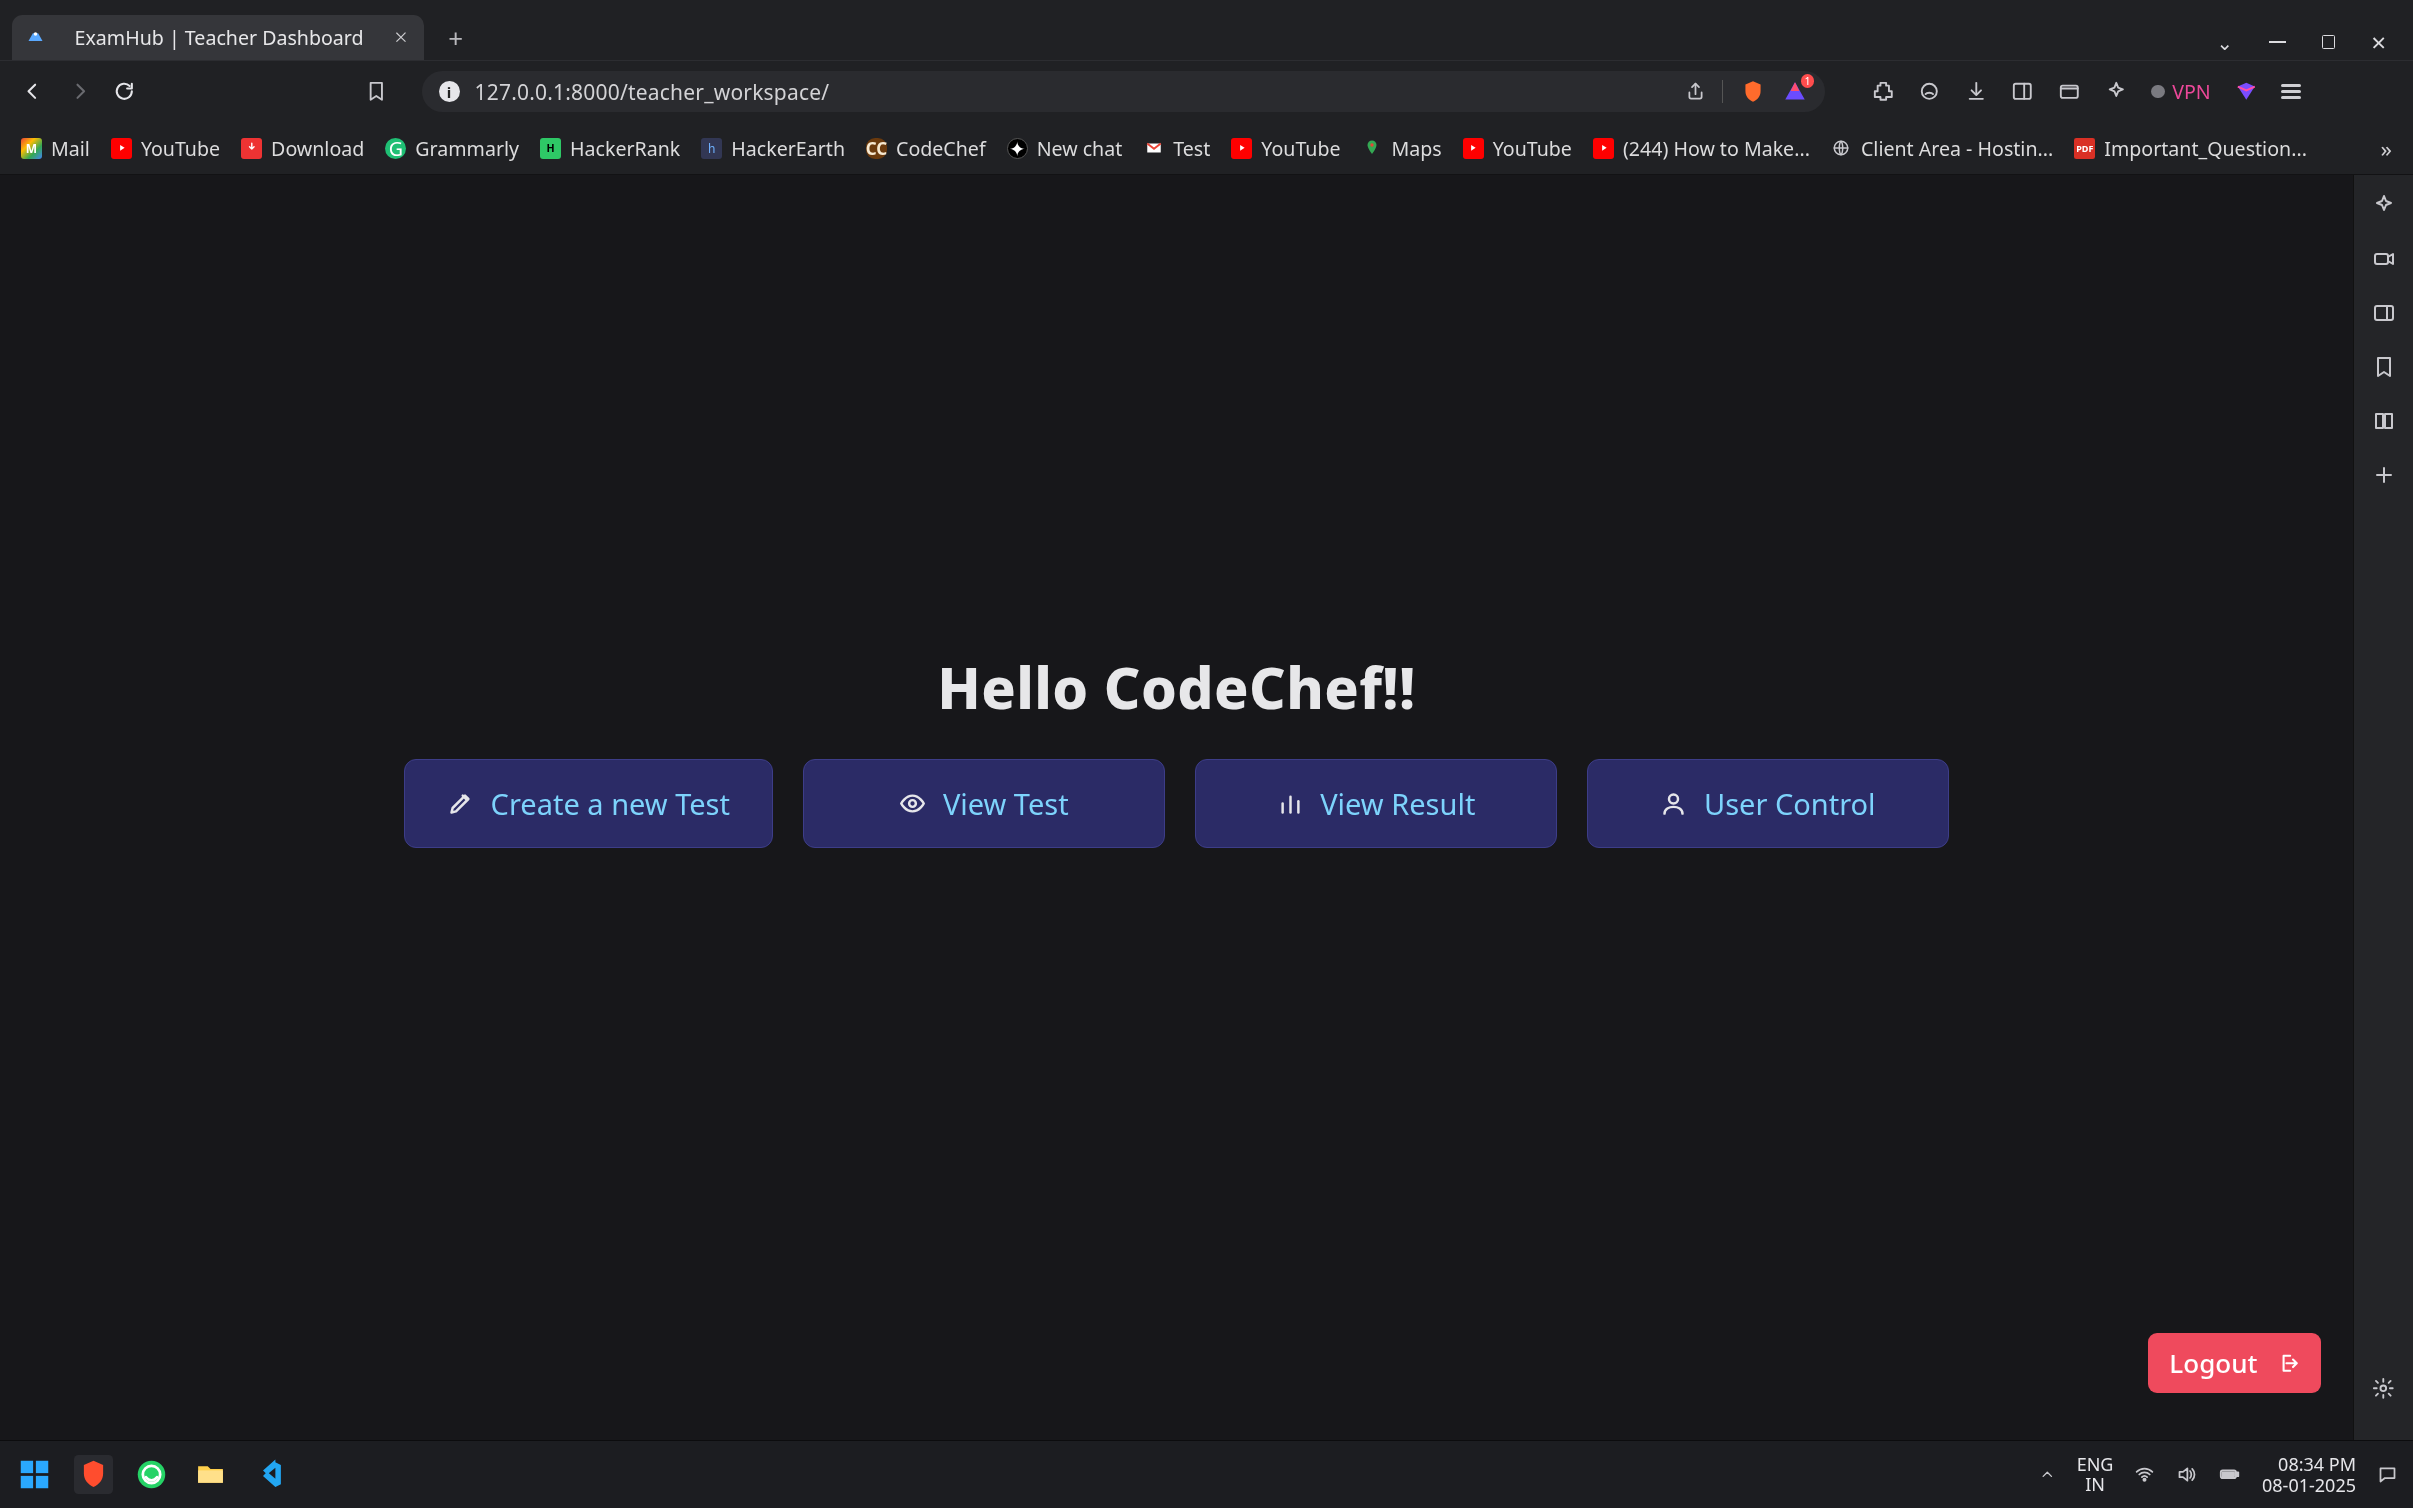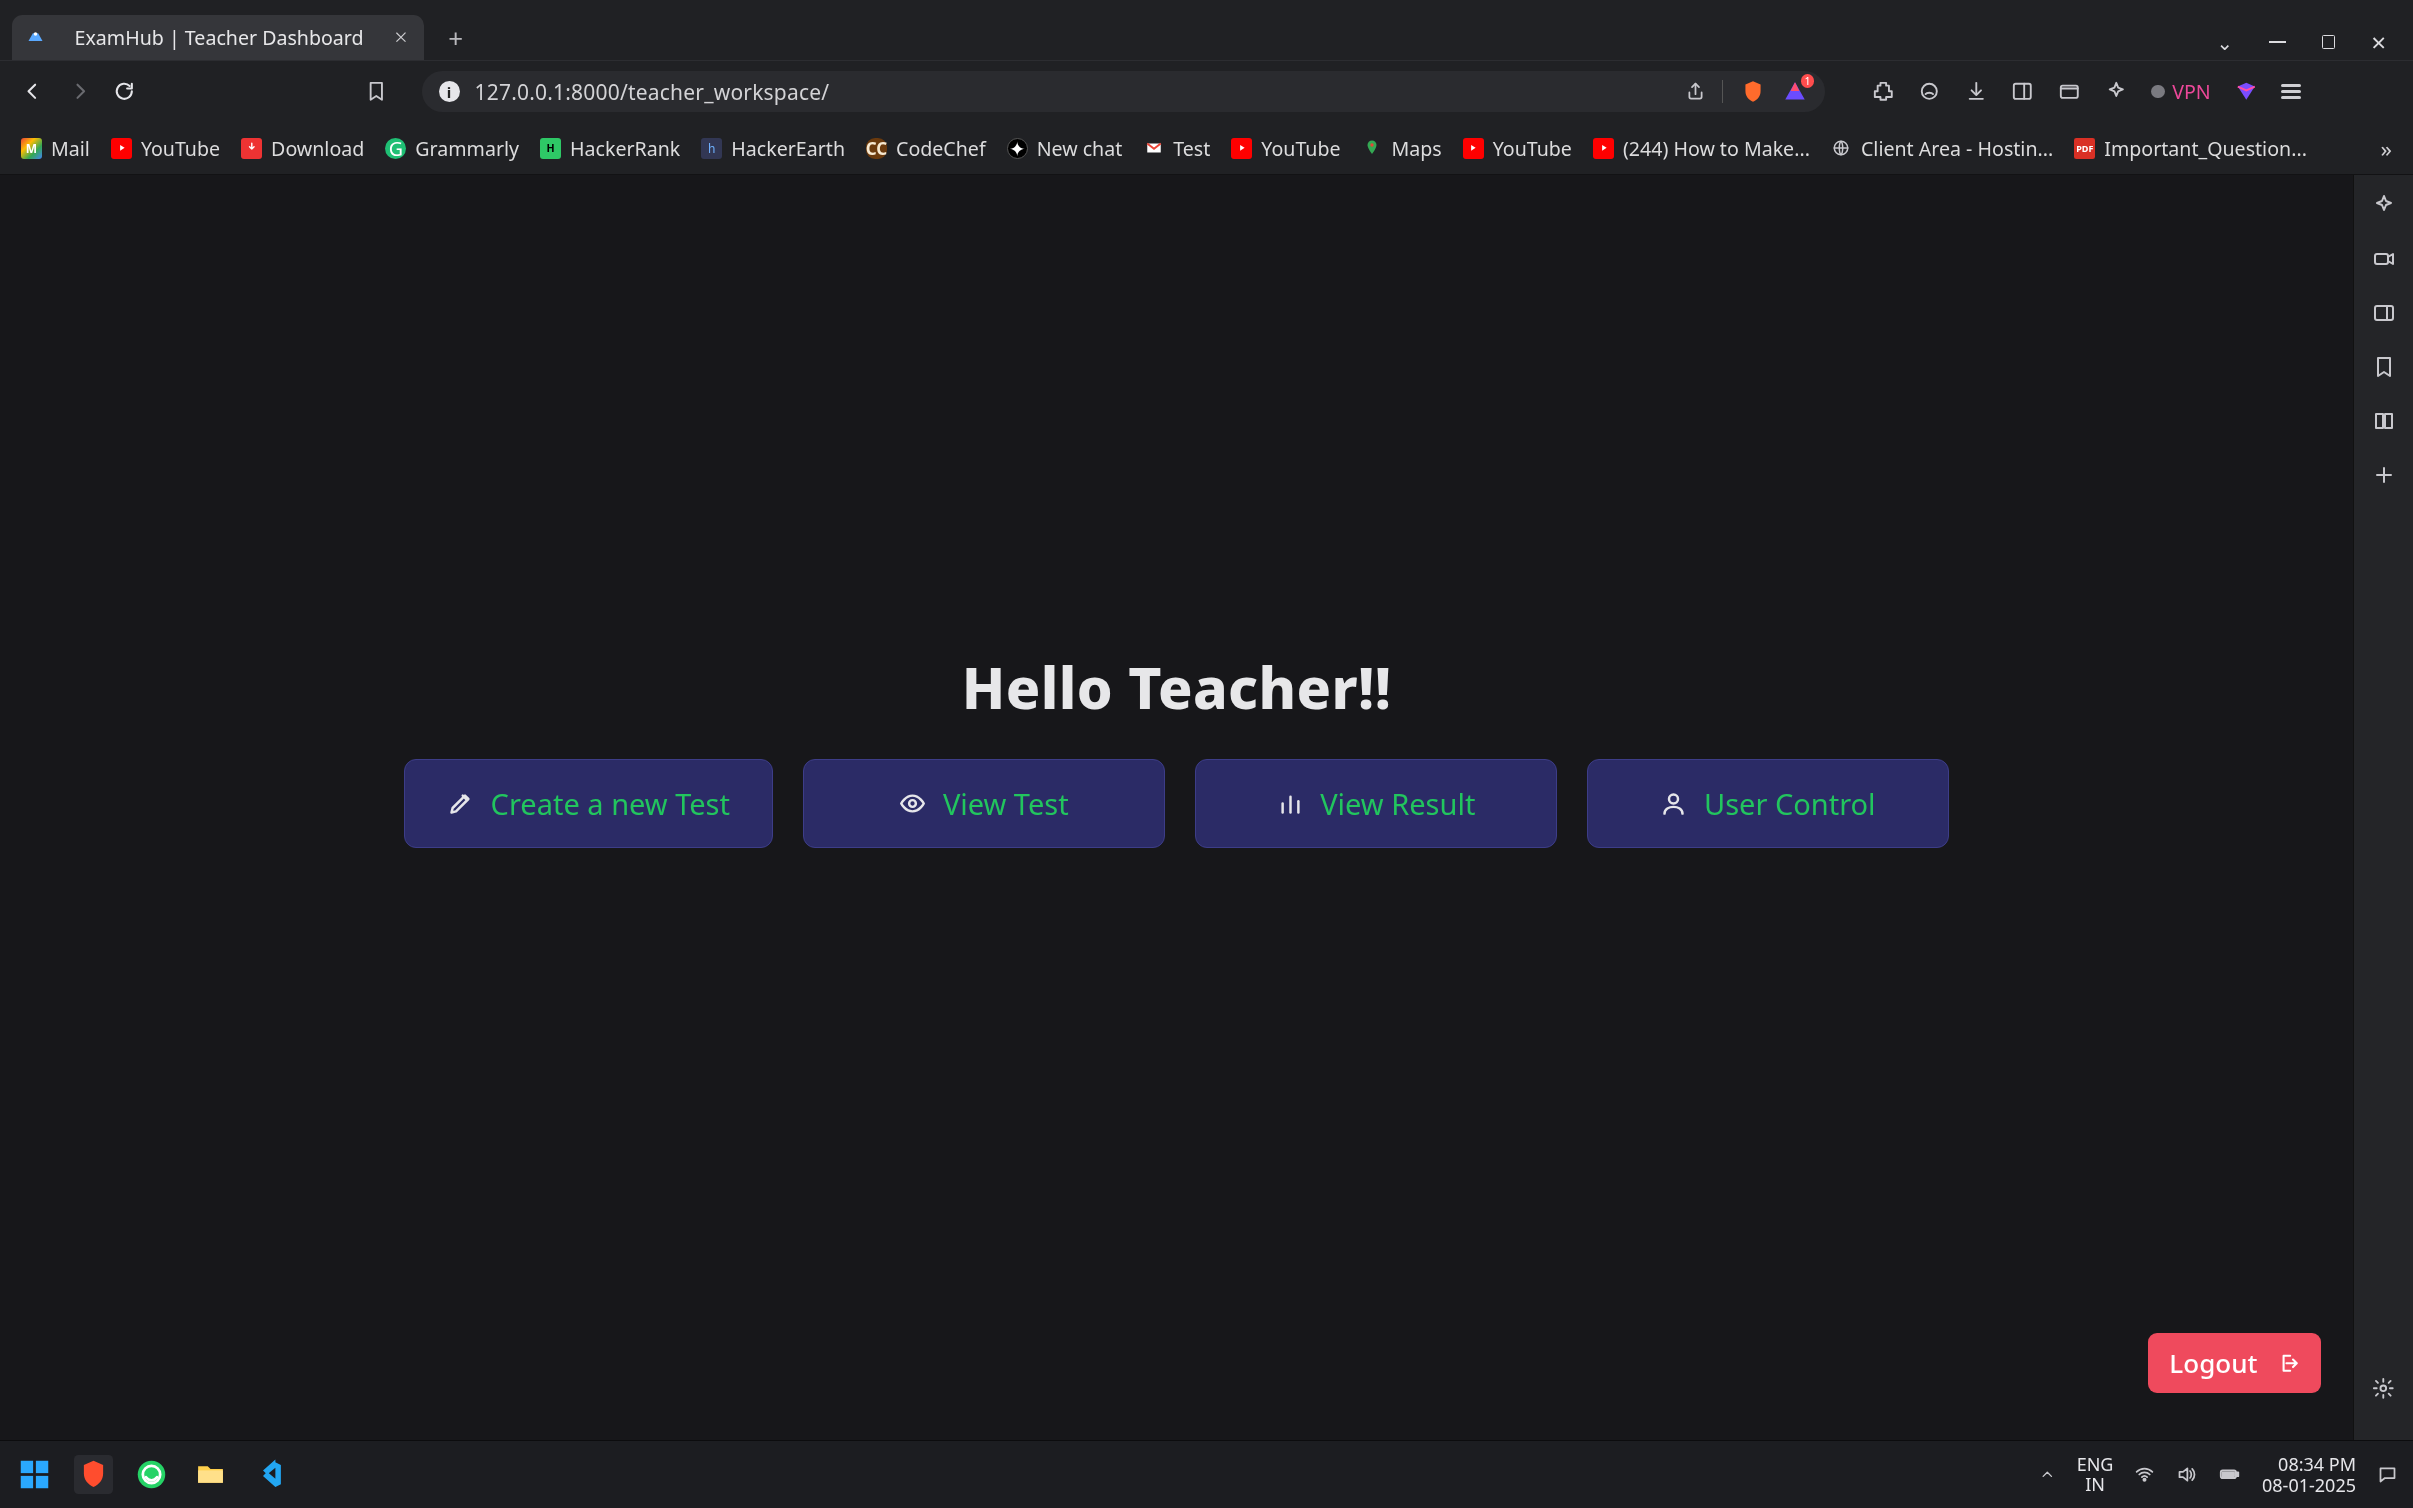"Hello Teacher!!" h1.hello { text: Teacher -> CodeChef }
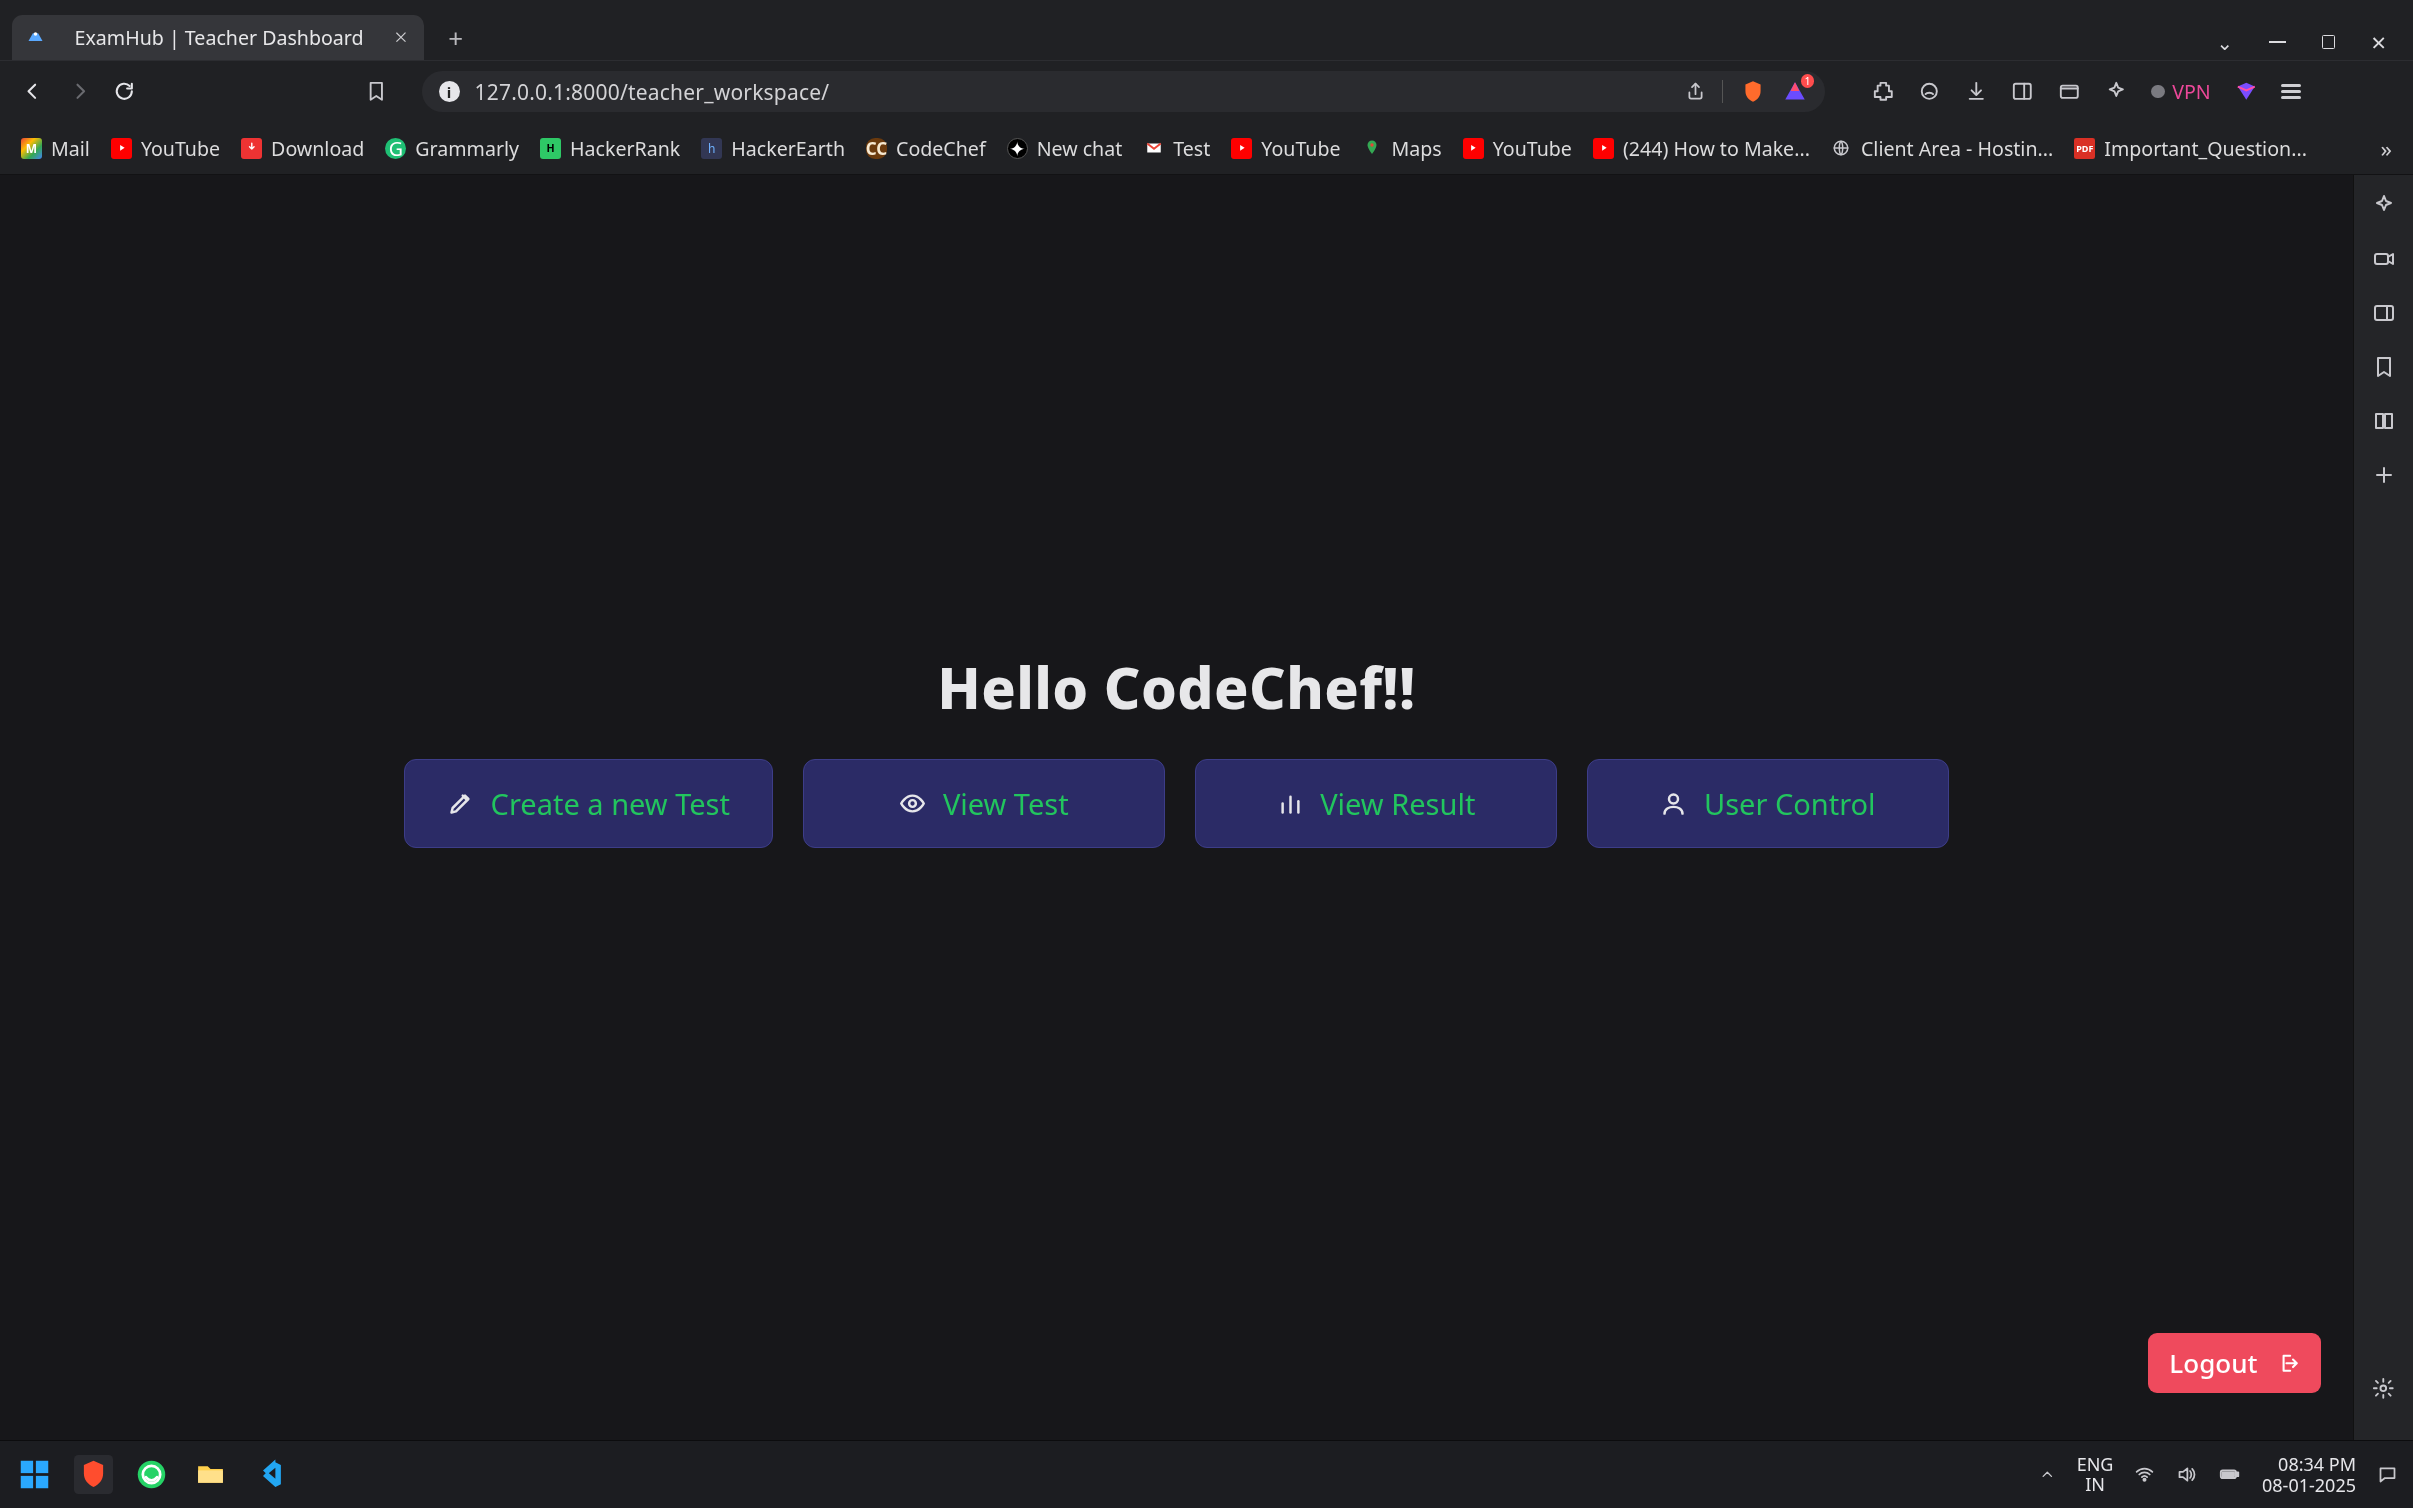"Create a new Test" .card { color: #22c55e -> #7dd3fc }
